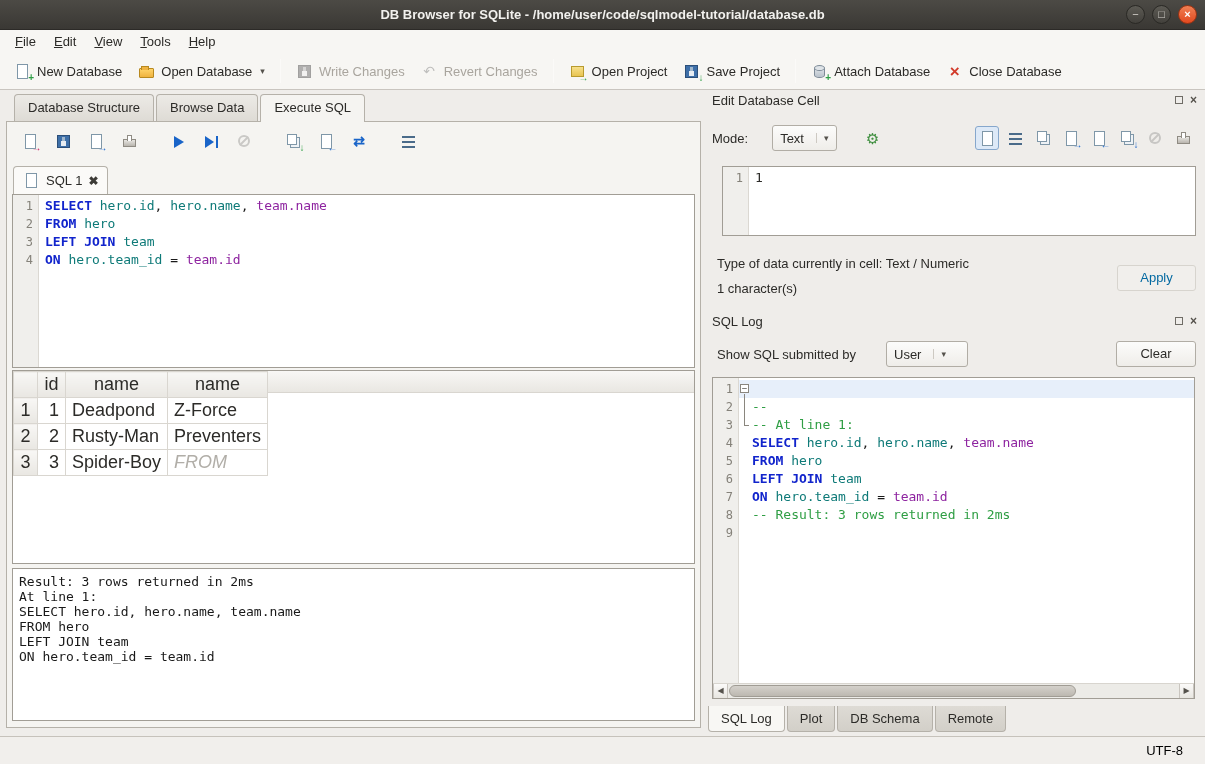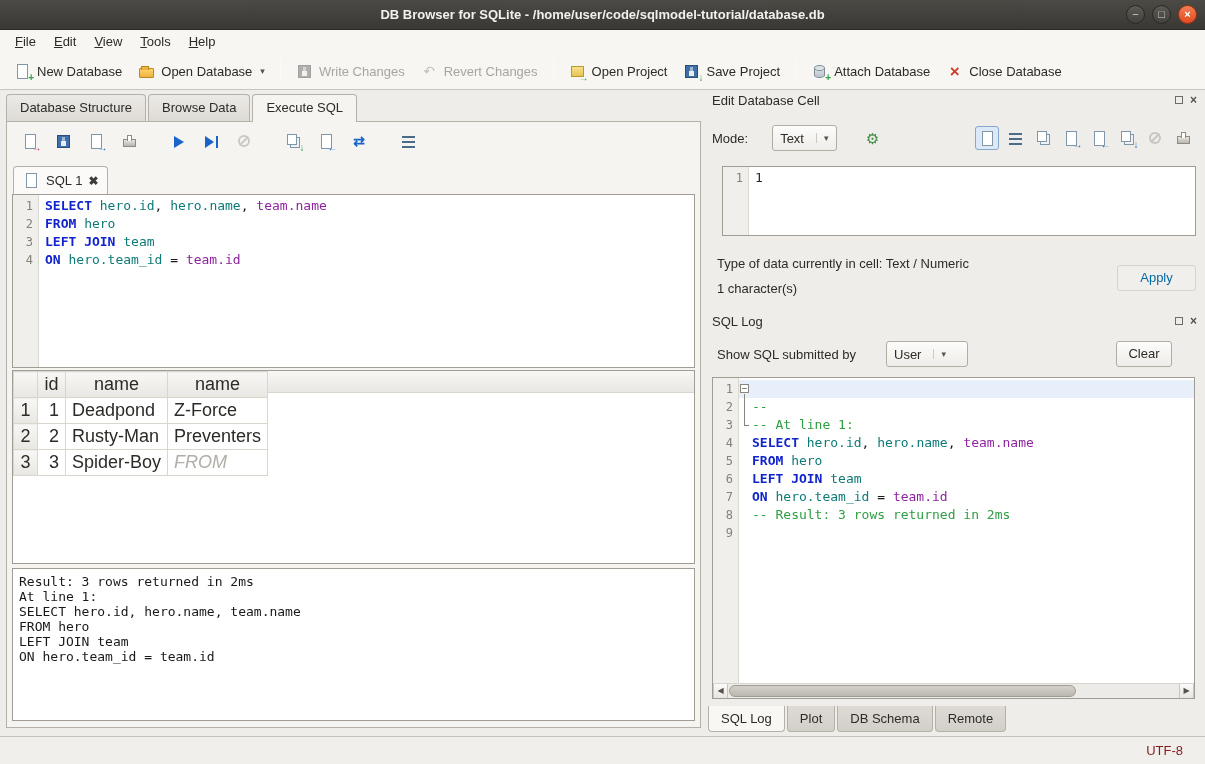"Database Structure Browse Data Execute" .main-tabs { left: 6px -> 14px }
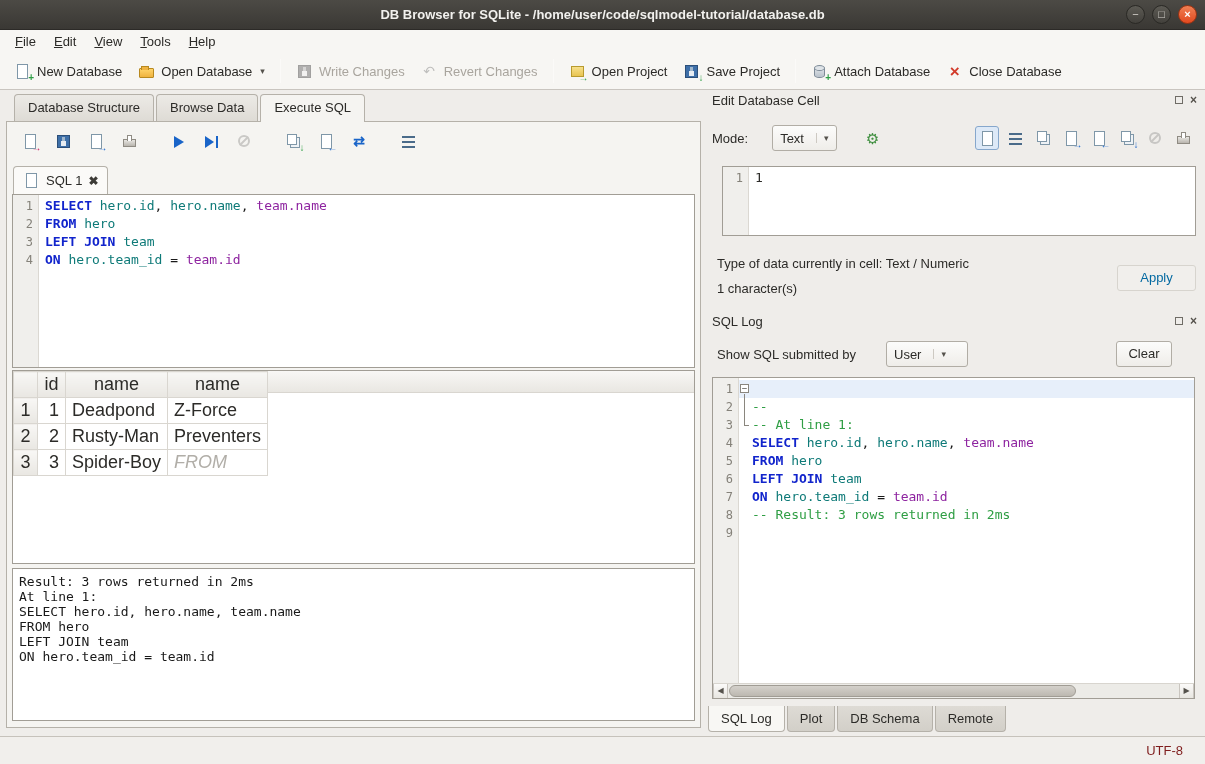"Clear" div.btn { width: 56px -> 80px }
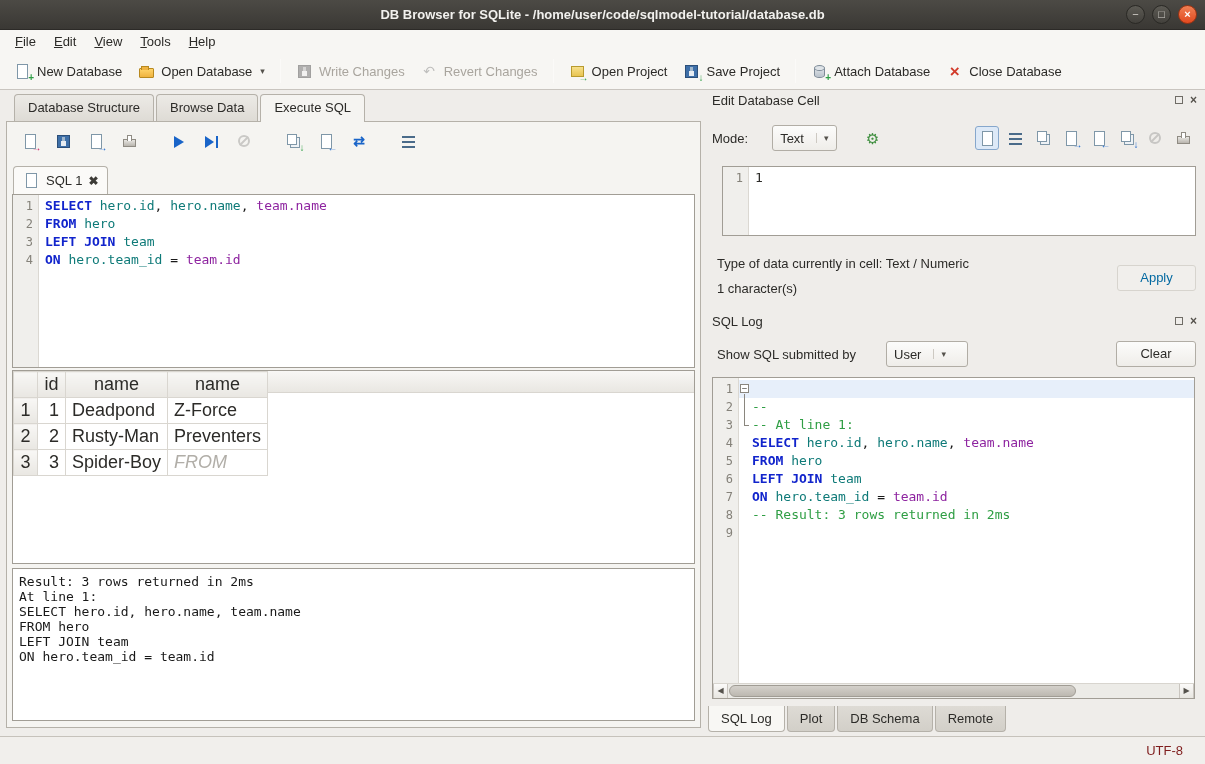"UTF-8" .enc { color: #7f1d1d -> #000000 }
